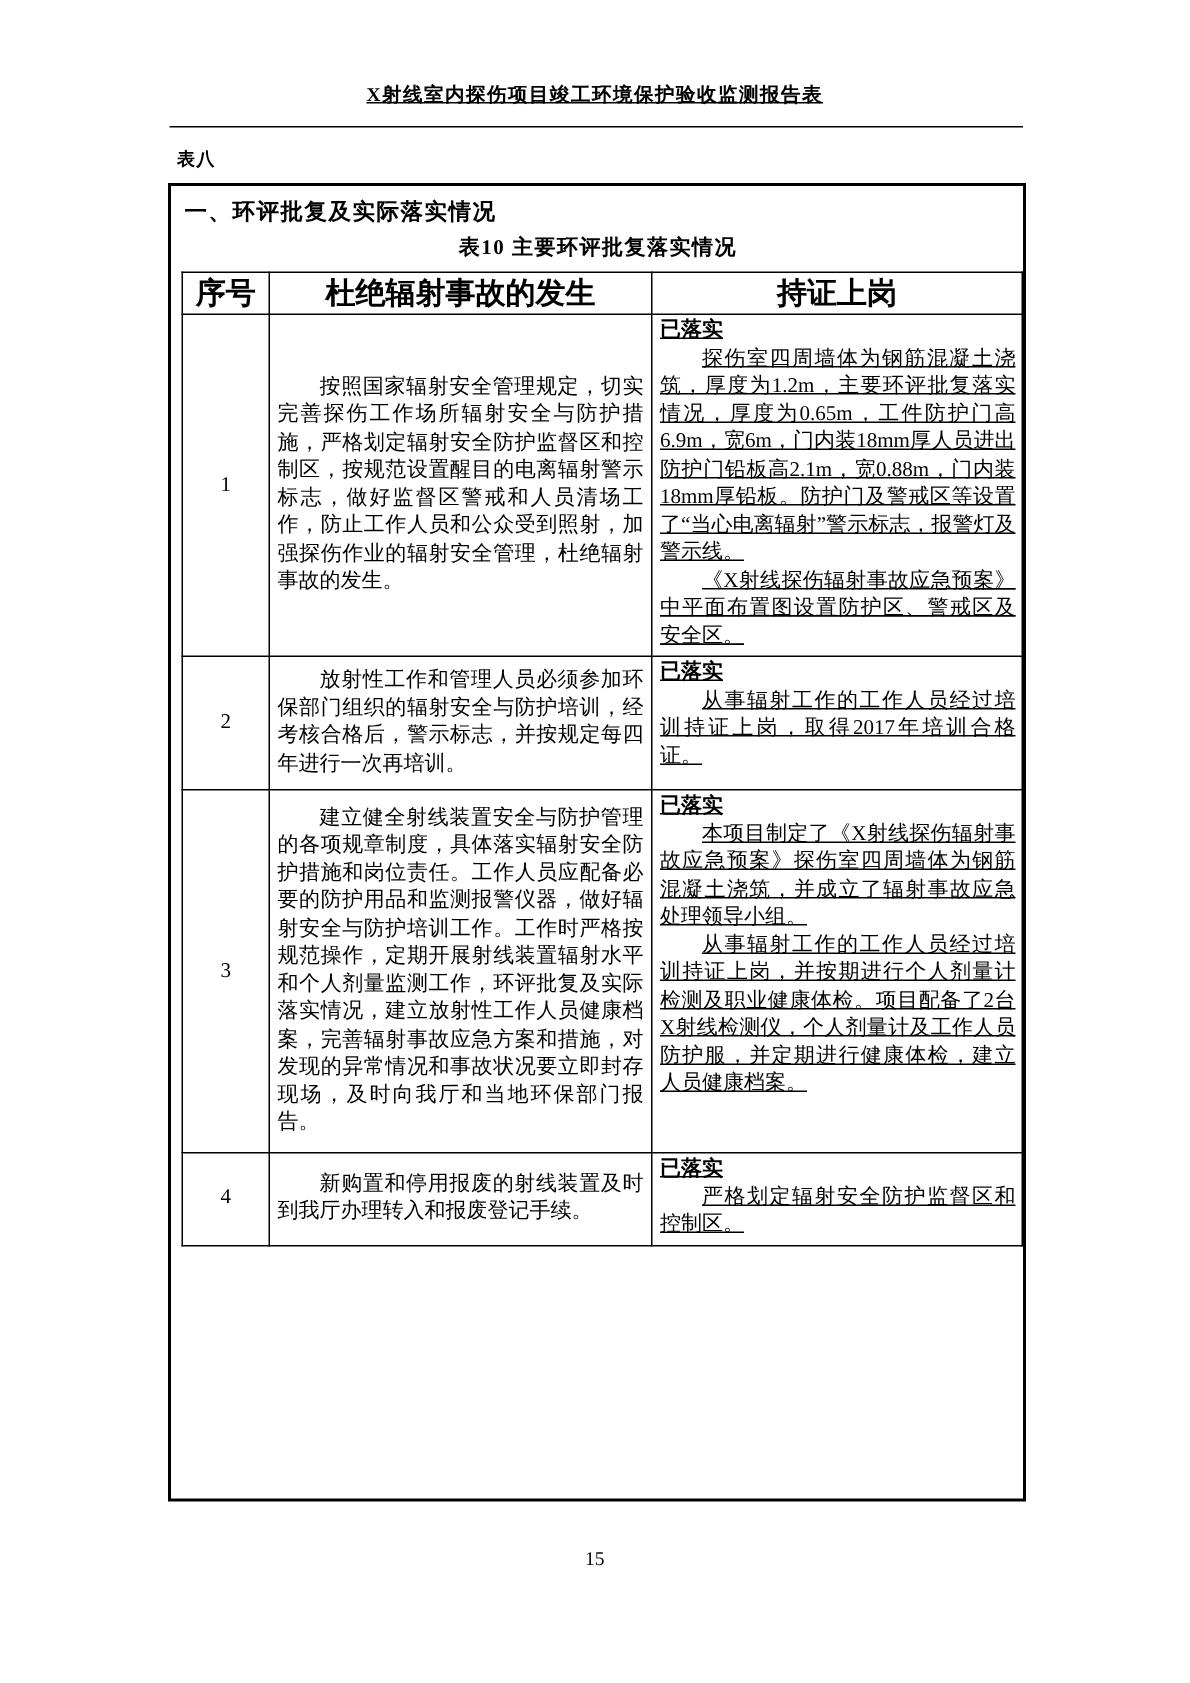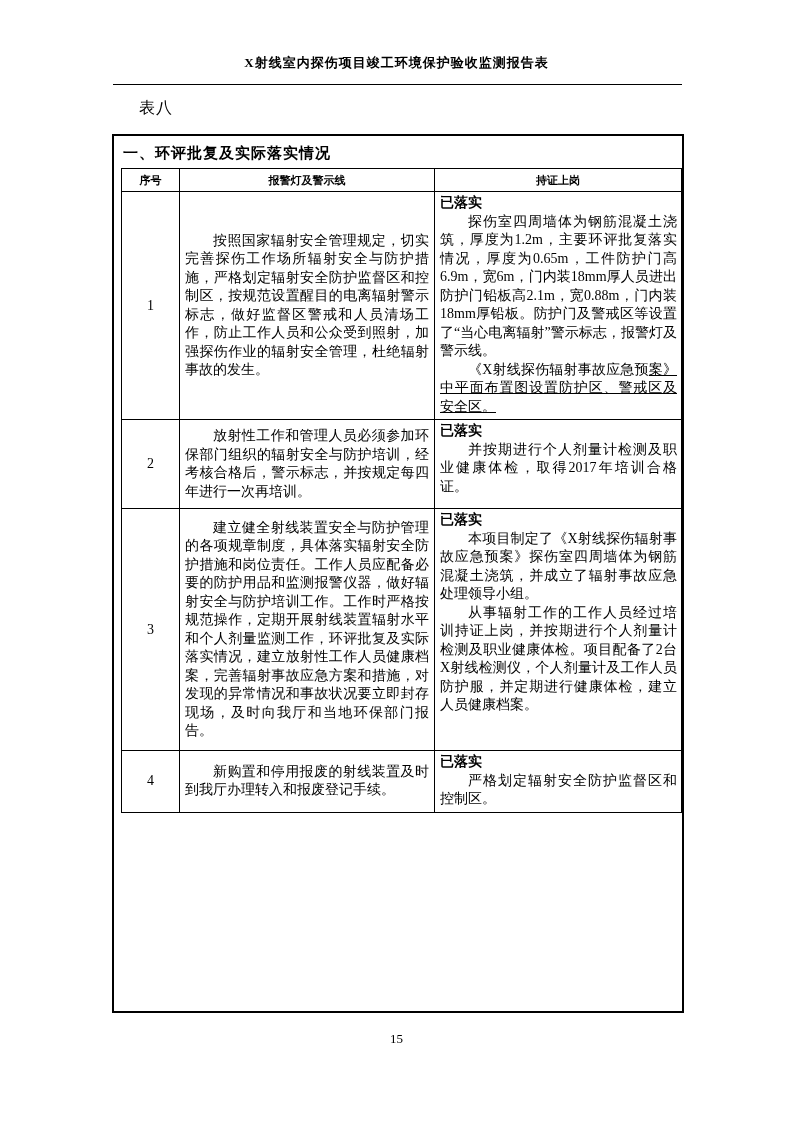"X射线室内探伤项目竣工环境保护验收监测报告表" .doc-header { text-decoration: none -> underline }
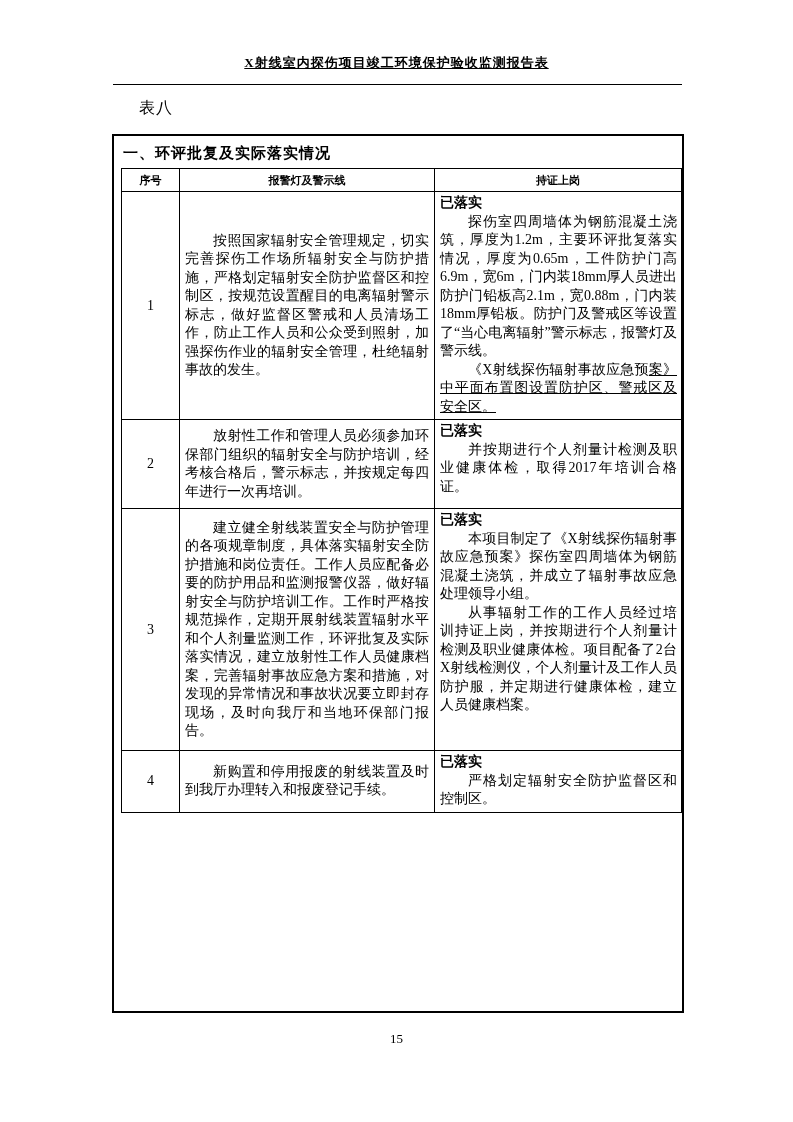"表八" .table-label { font-size: 16px -> 12px; font-weight: normal -> bold; margin-left: 21px -> none }
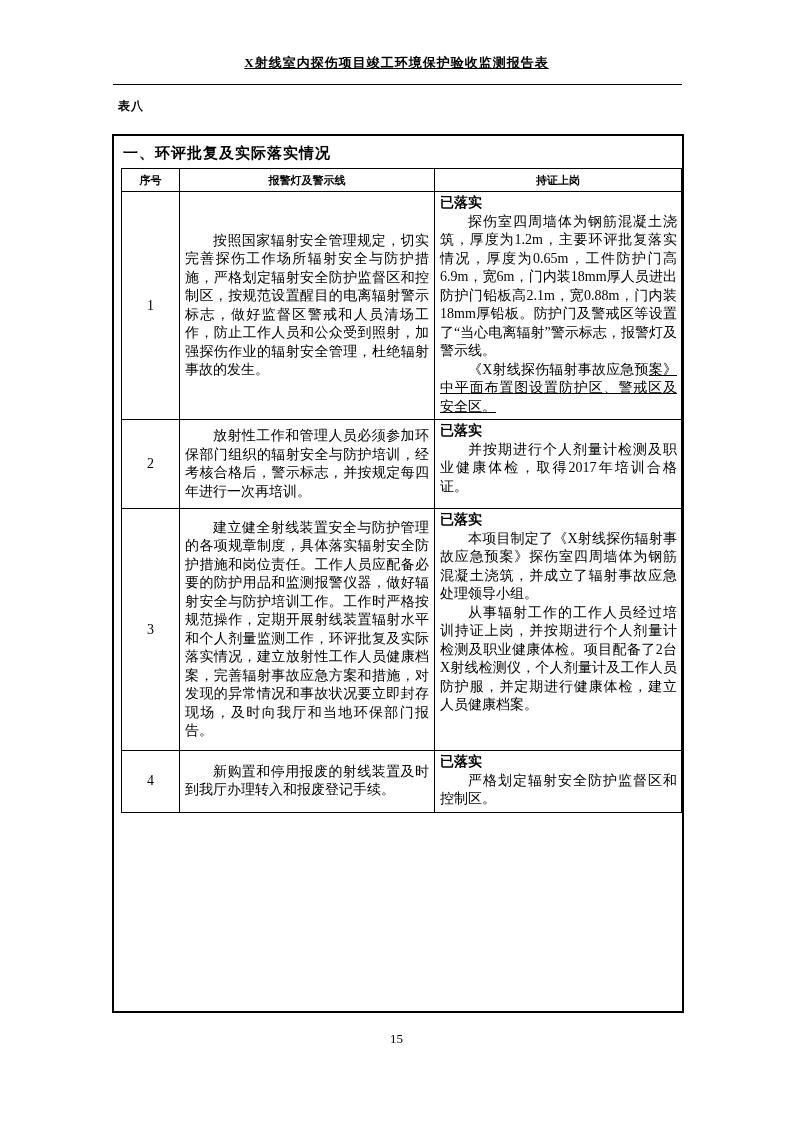"一、环评批复及实际落实情况" .outer-box { top: 134px -> 122px }
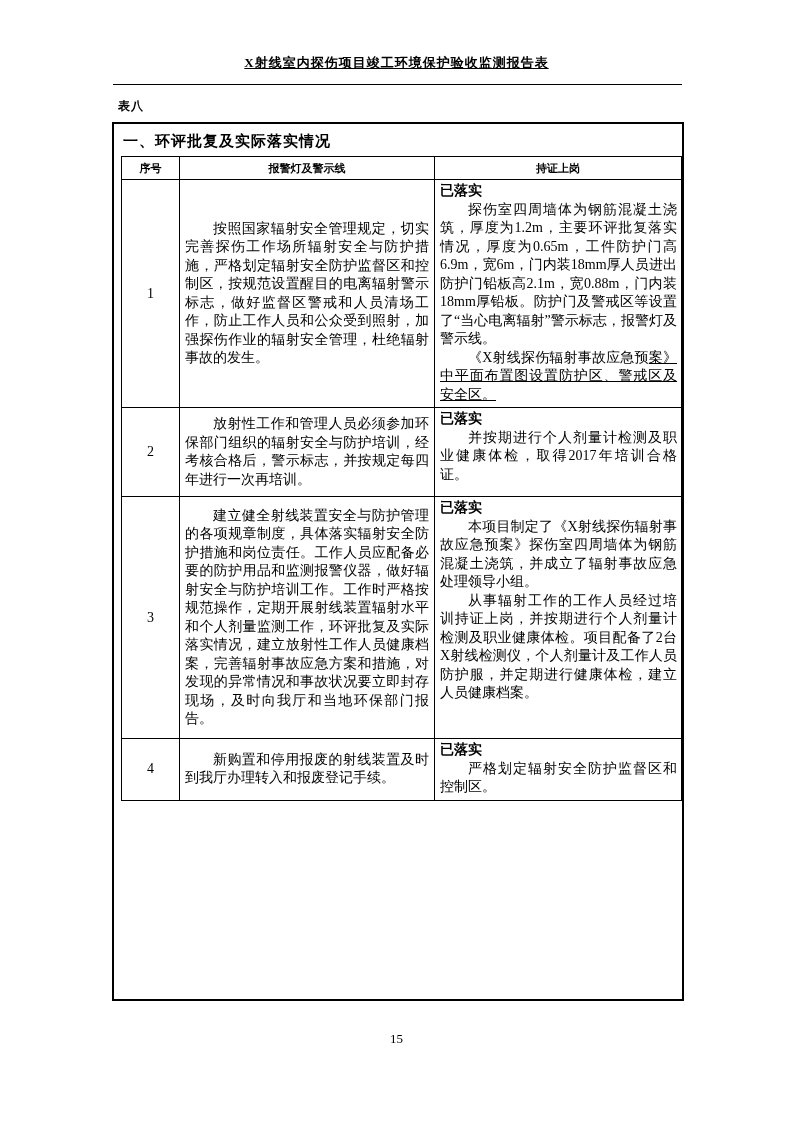"表10 主要环评批复落实情况" div.table-title { html: none -> <div>表10 主要环评批复落实情况</div> }
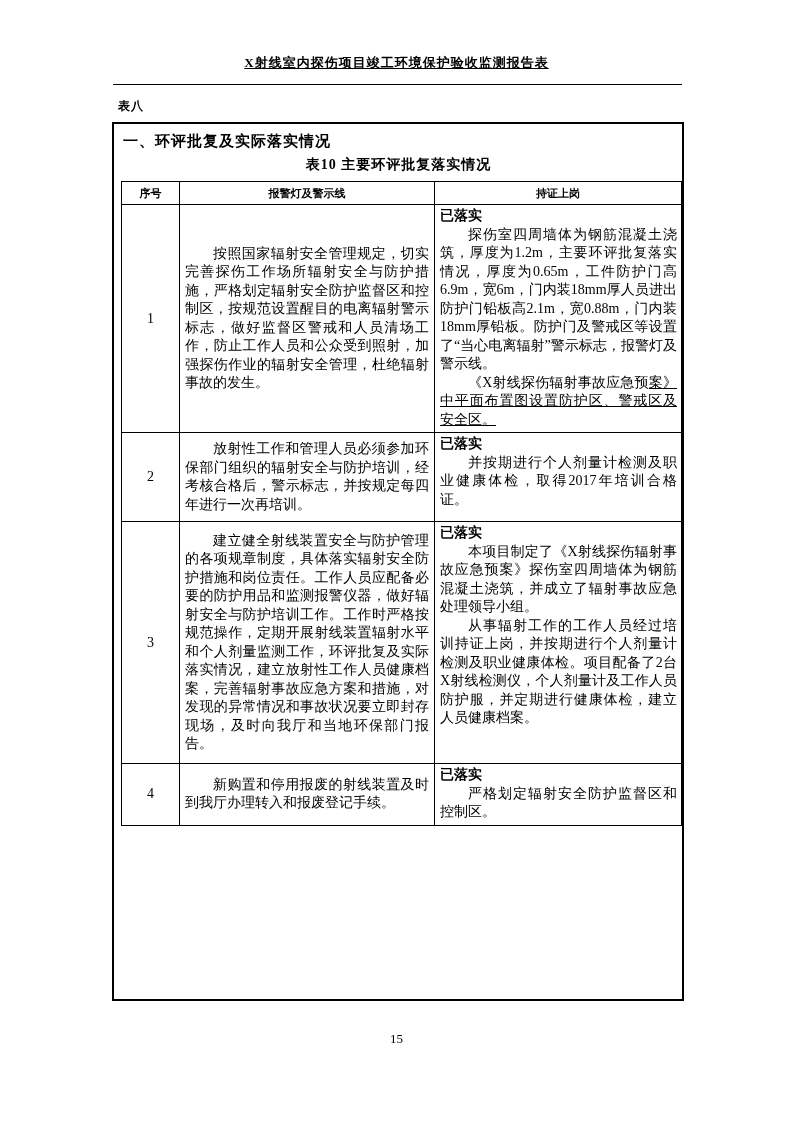"序号" .approval th { font-size: 11px -> 20px }
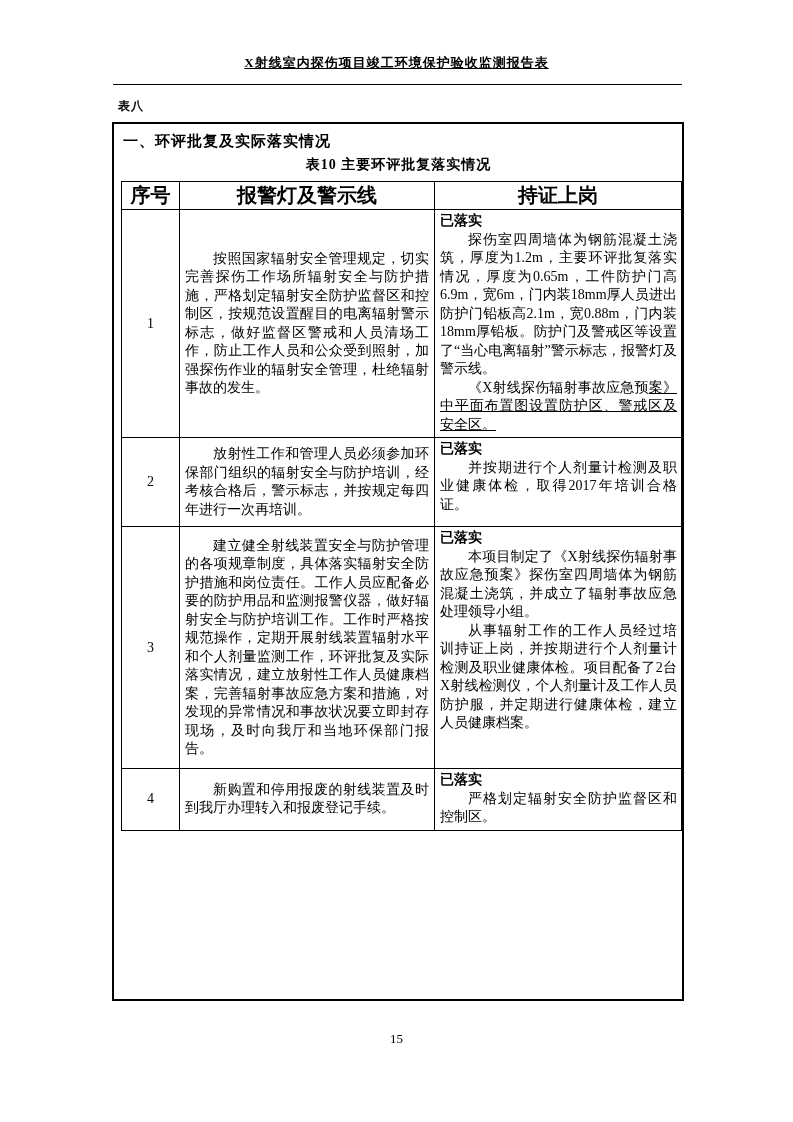"报警灯及警示线" th { text: 报警灯及警示线 -> 杜绝辐射事故的发生 }
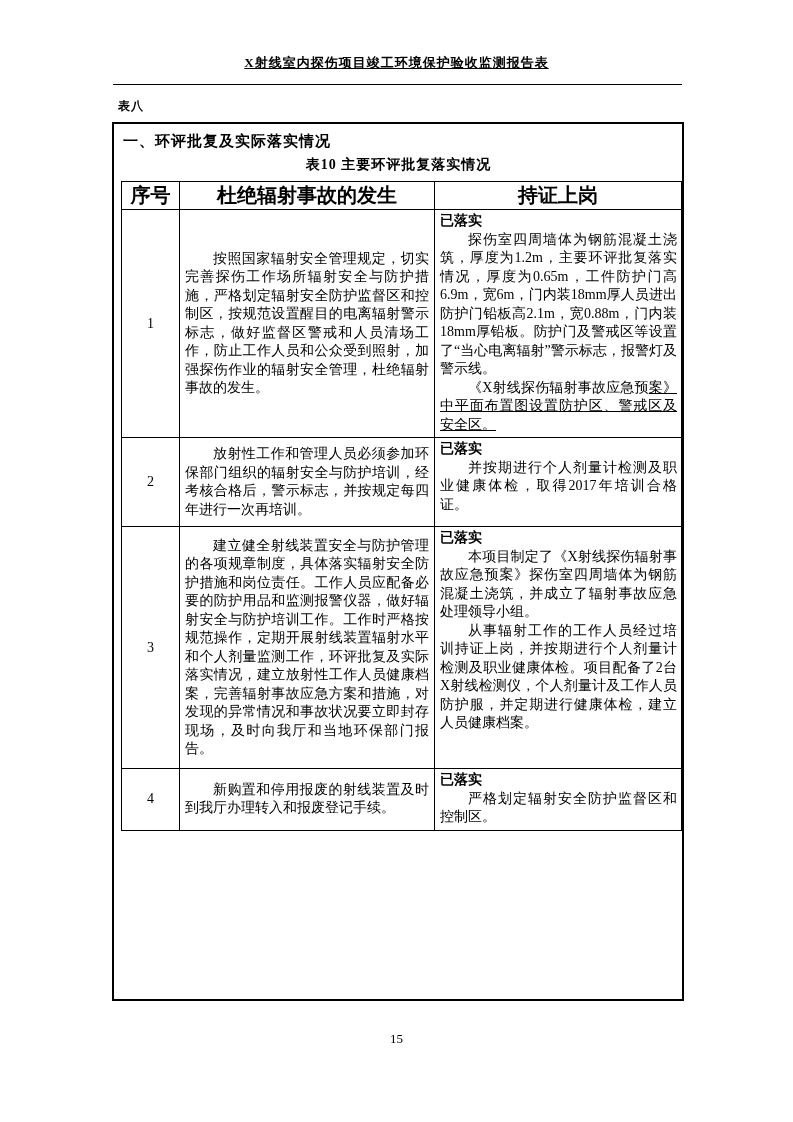"已落实" td.status { text-decoration: none -> underline }
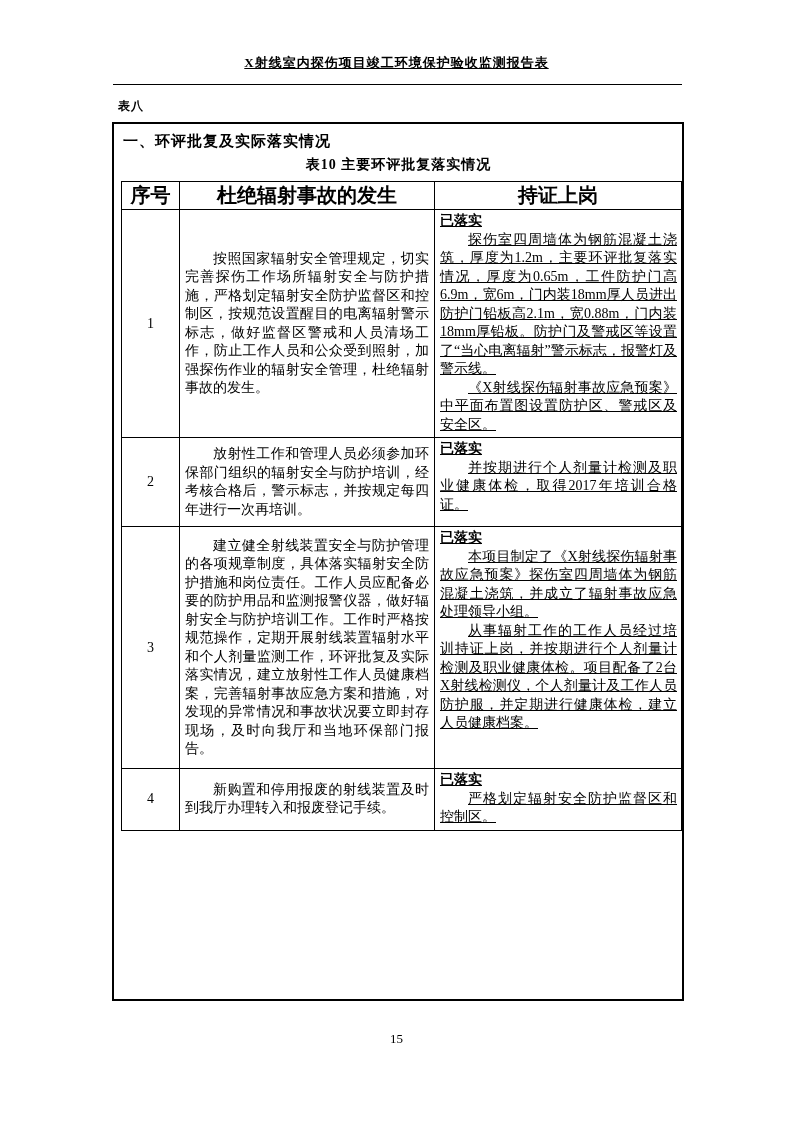"并按期进行个人剂量计检测及职业健康体检，取得2017年培训合格证。" p.cellp { text: 并按期进行个人剂量计检测及职业健康体检 -> 从事辐射工作的工作人员经过培训持证上岗 }
